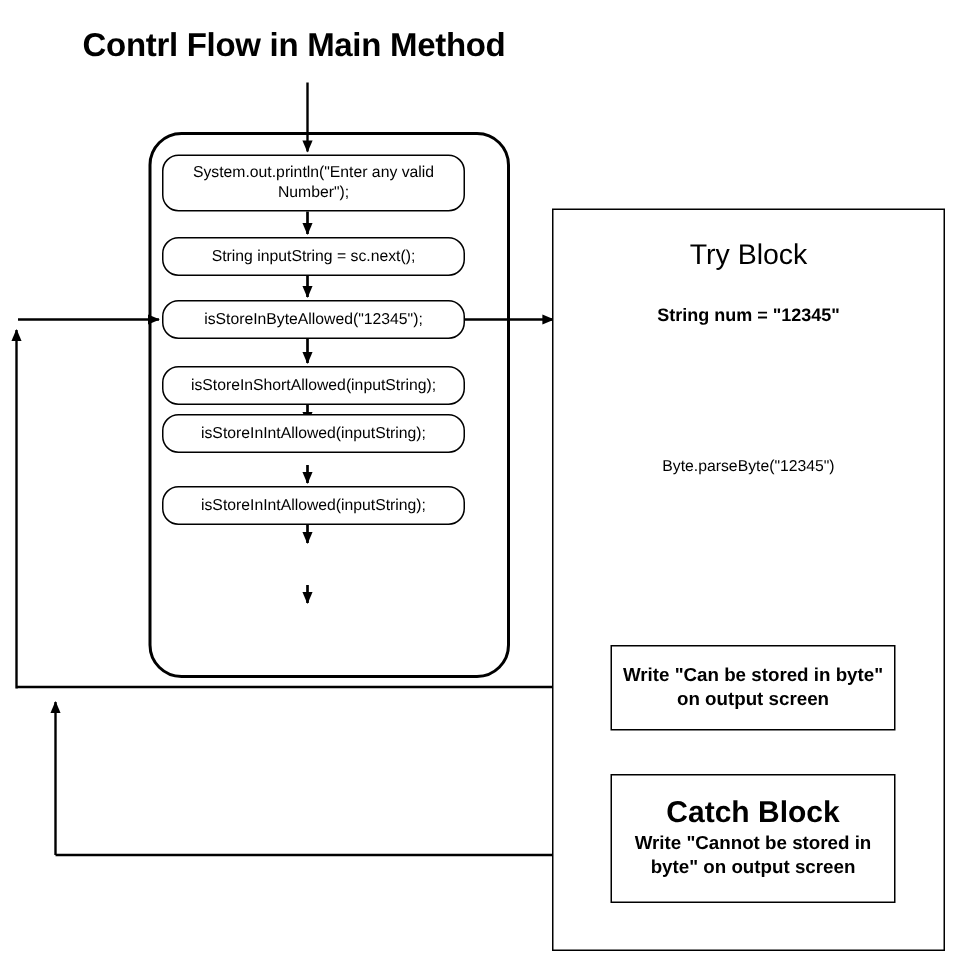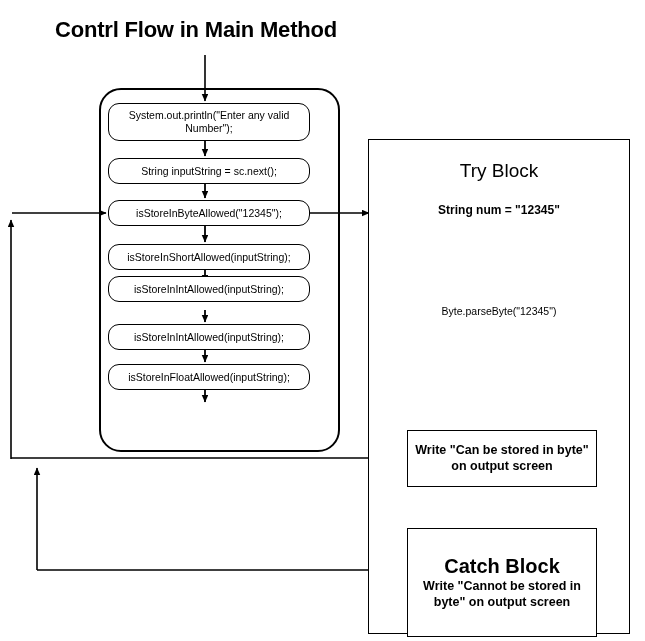"isStoreInFloatAllowed(inputString);" div.stmt { html: <div> <span>isStoreInFloatAllowed(inputString);</span> </div> -> none }
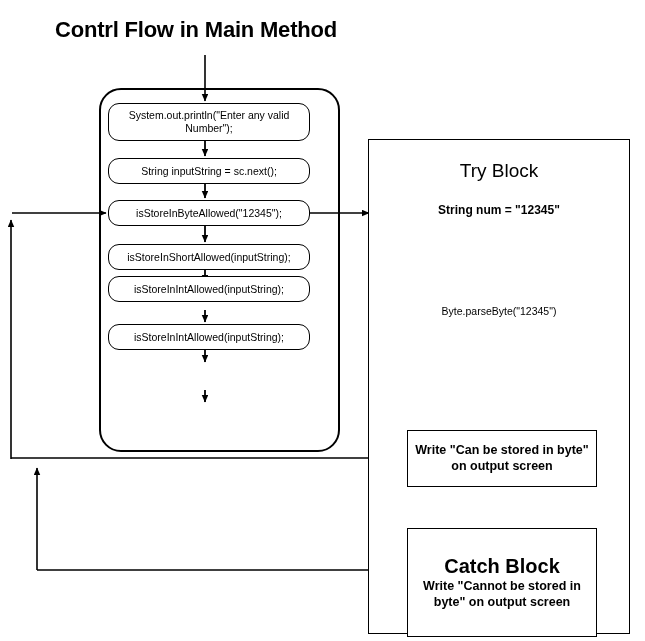"Catch Block" #catch-box { height: 109px -> 86px; top: 528px -> 516px }
